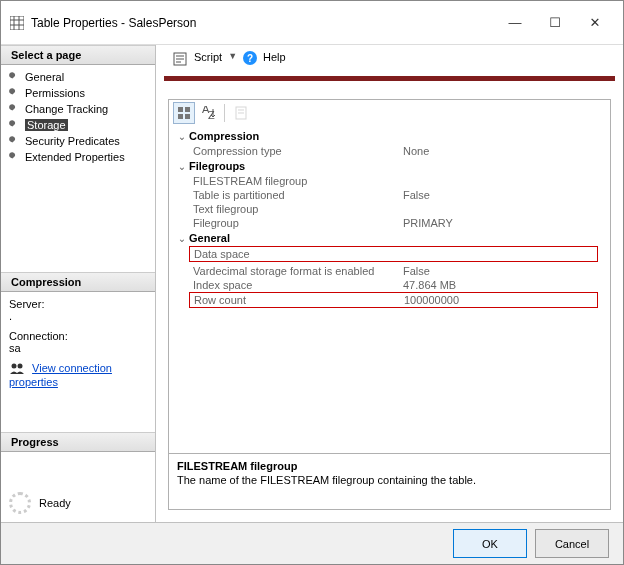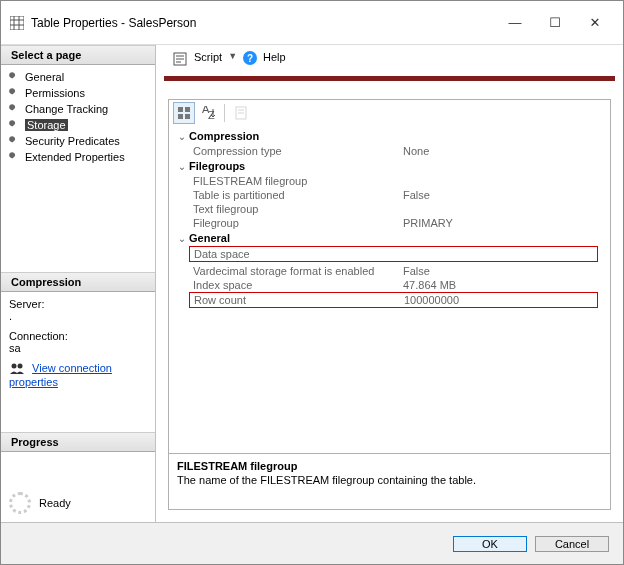"OK" .footer button { height: 16px -> 29px }
